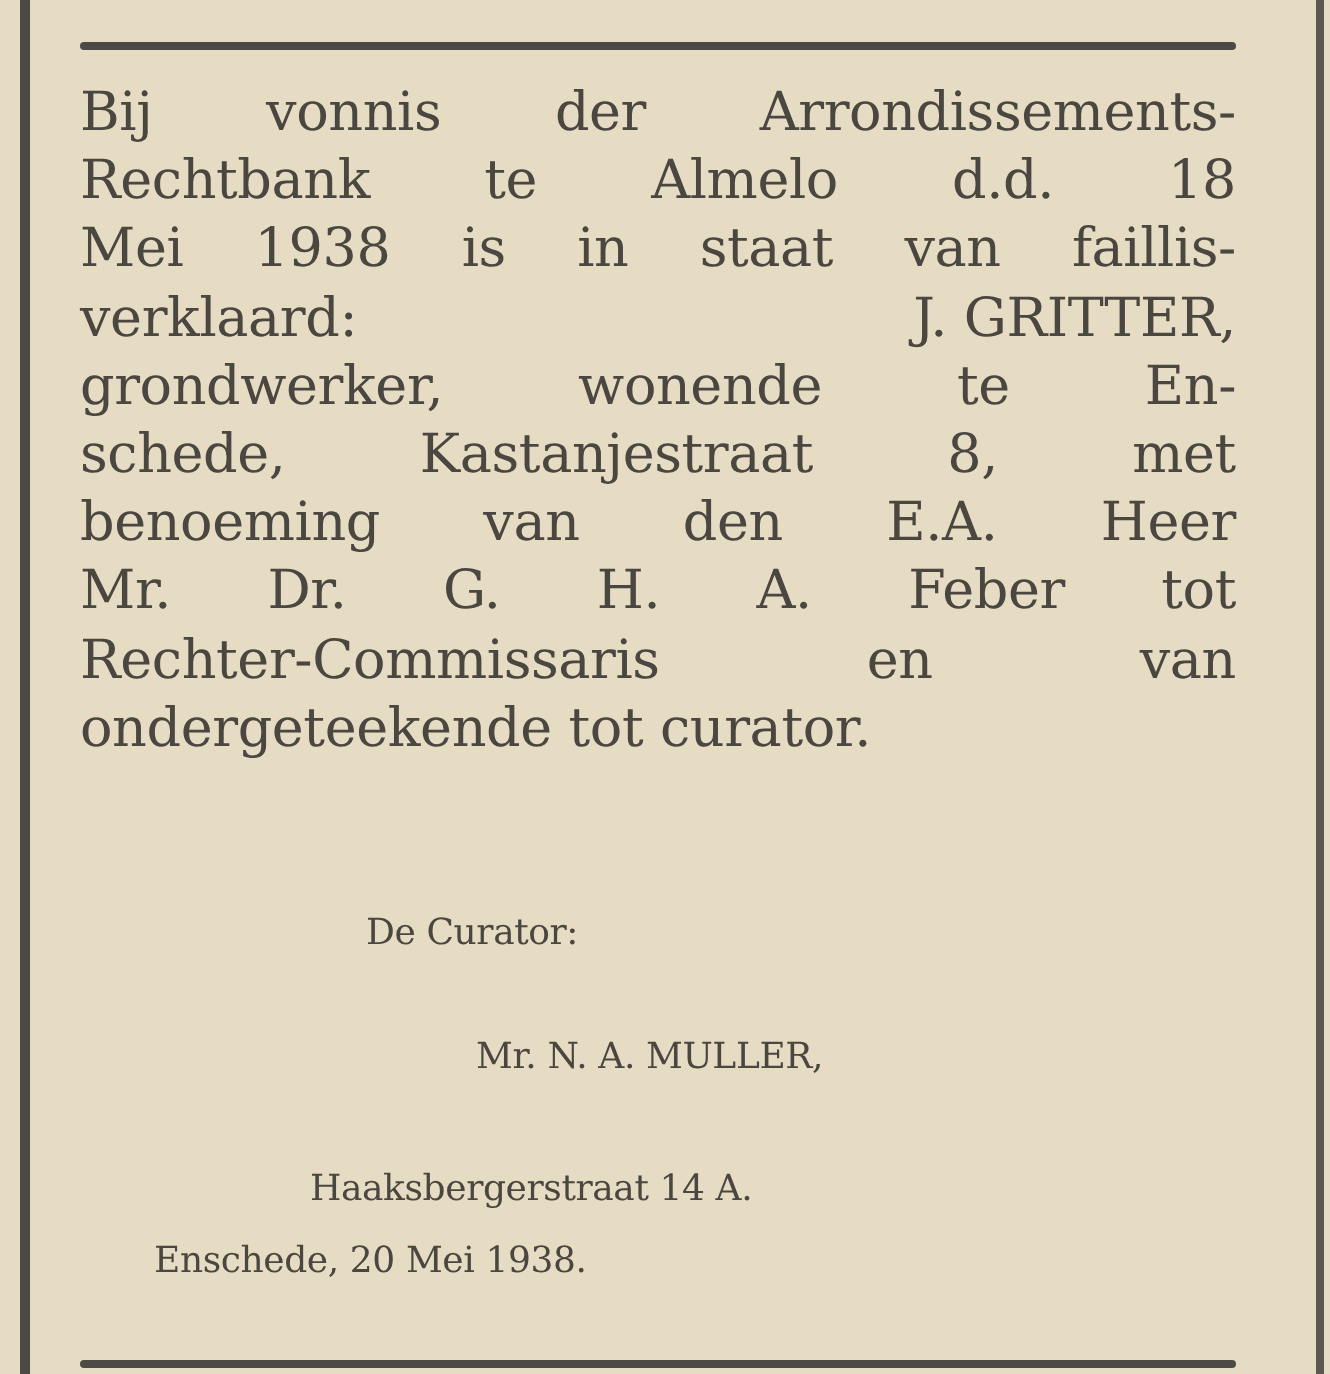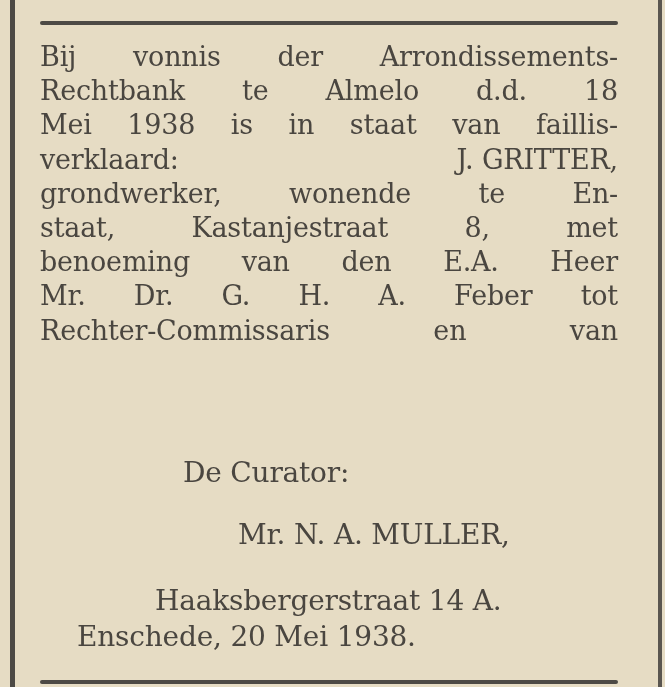"staat," span { text: staat -> schede }
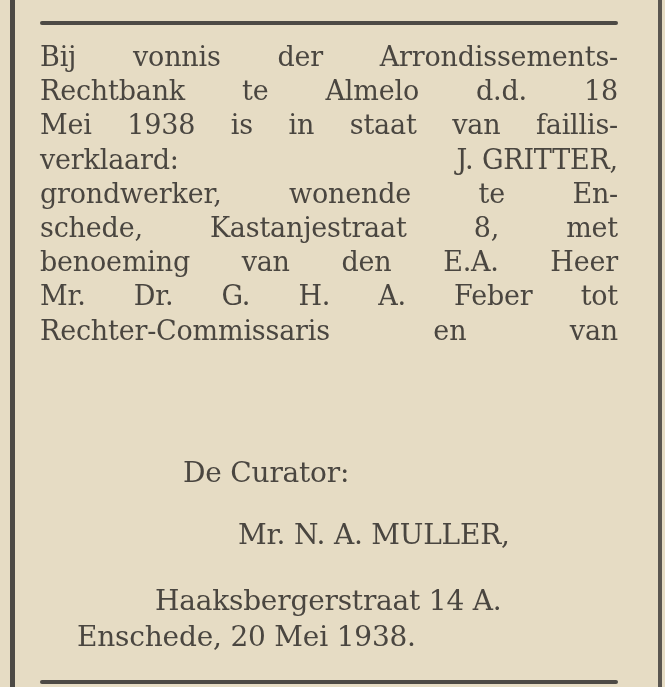"ondergeteekende tot curator." div.line { html: none -> <div> <span>ondergeteekende tot curator.</span> </div> }
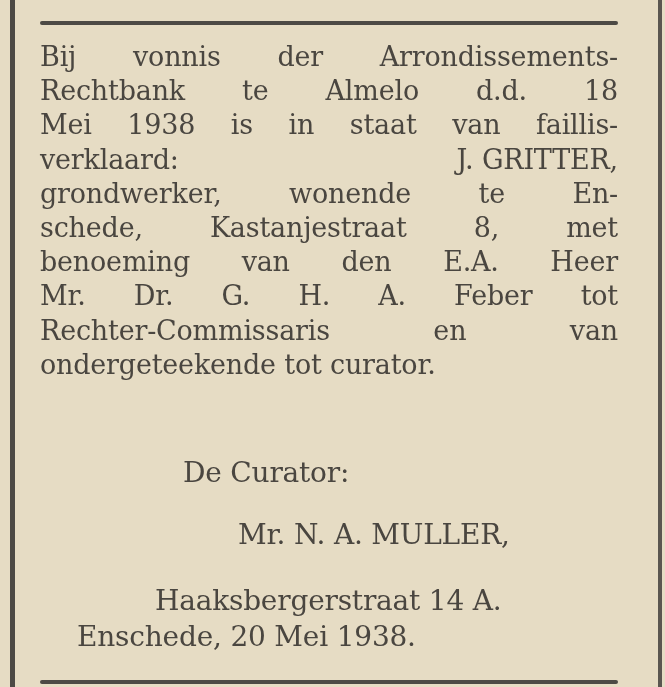"De Curator:" .sig { font-size: 28px -> 18px }
